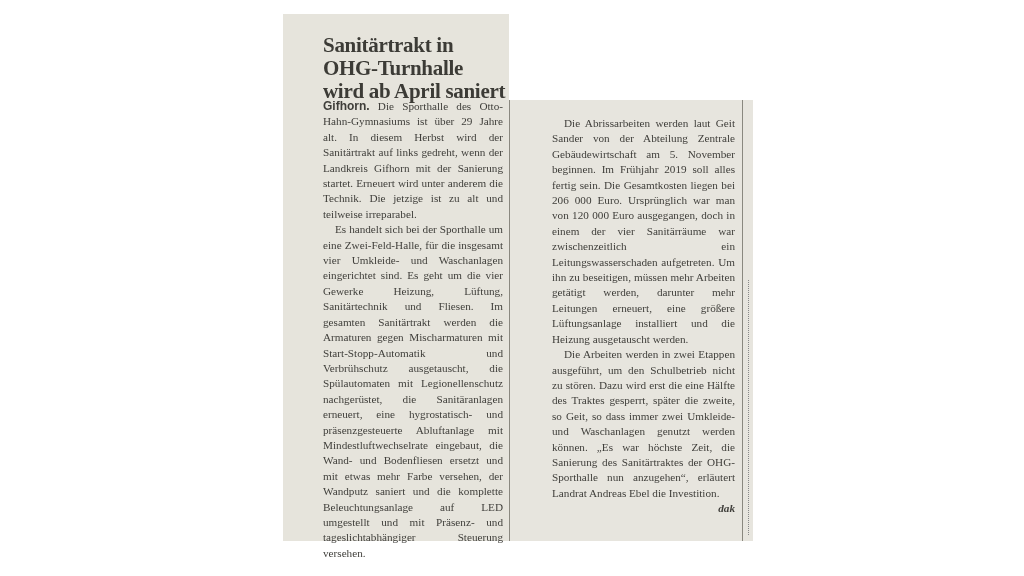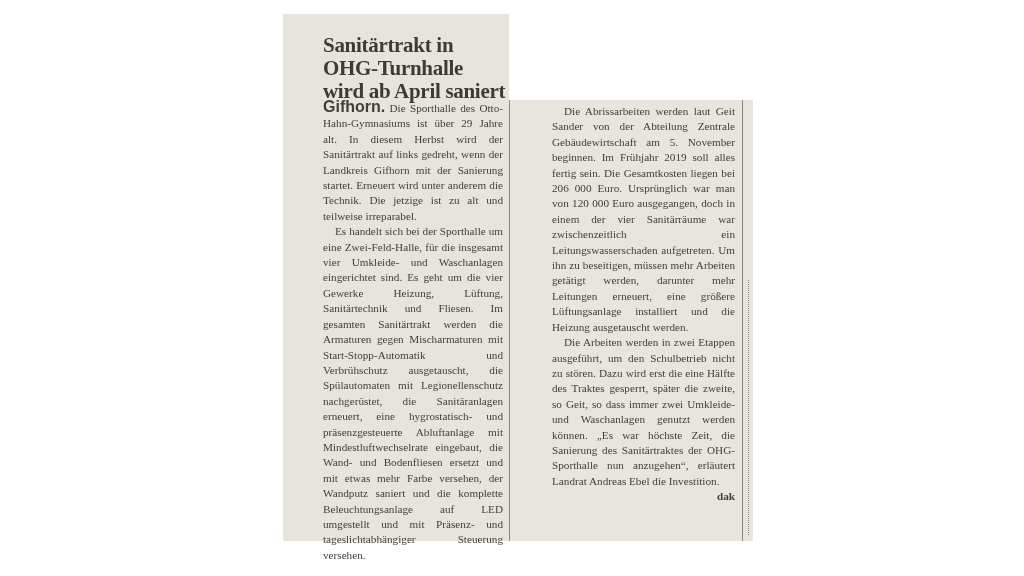"Gifhorn." .loc { font-size: 16px -> 12px }
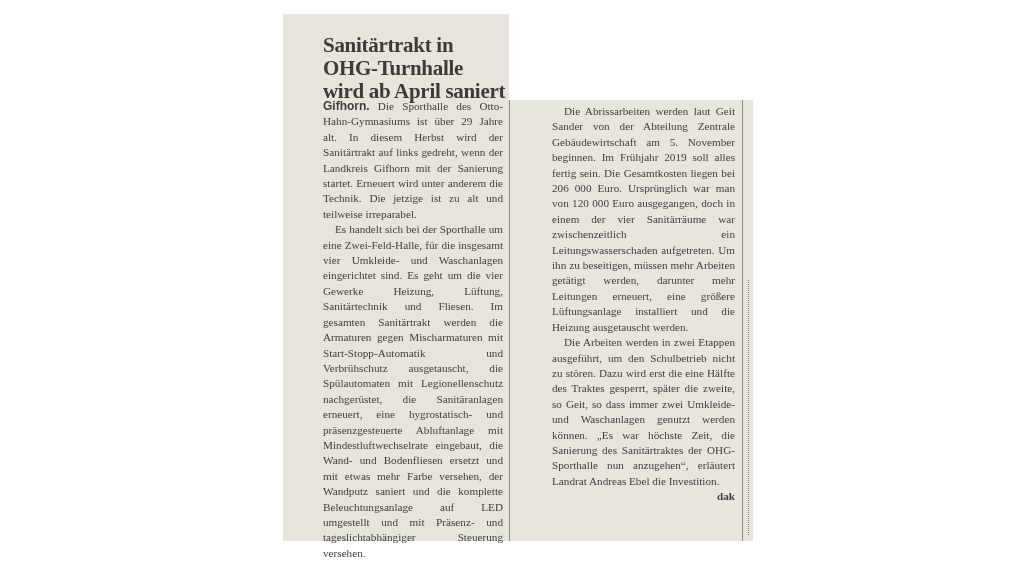"Die Abrissarbeiten werden laut Geit" .col2 { top: 104px -> 116px }
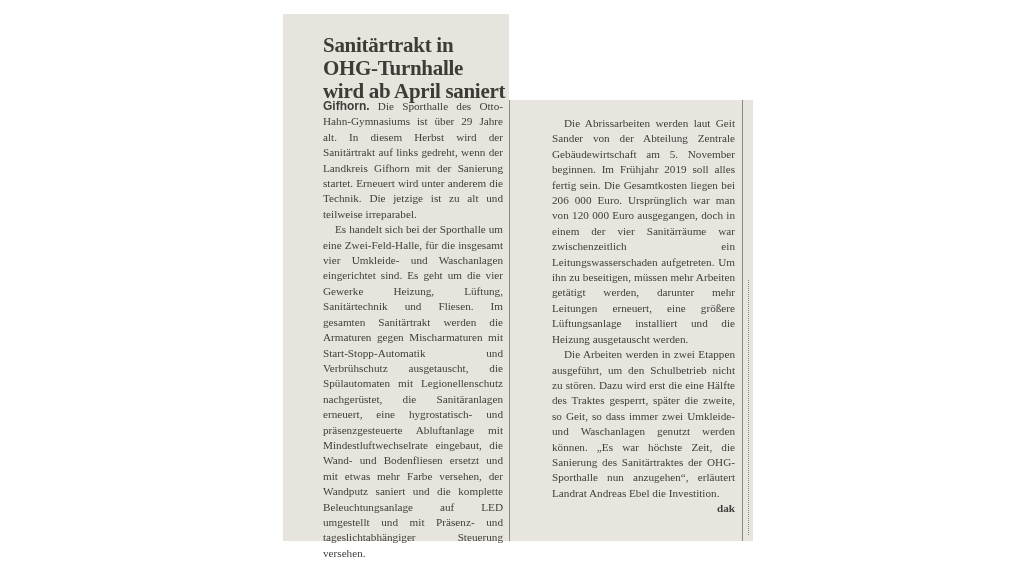"dak" .author { font-style: none -> italic }
